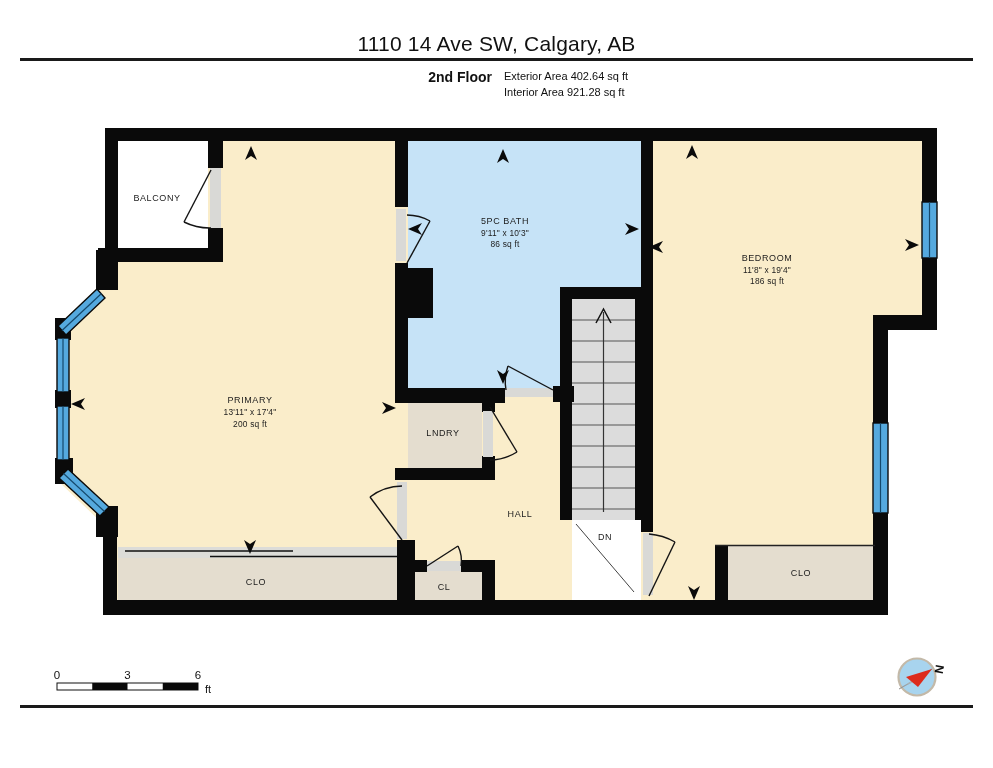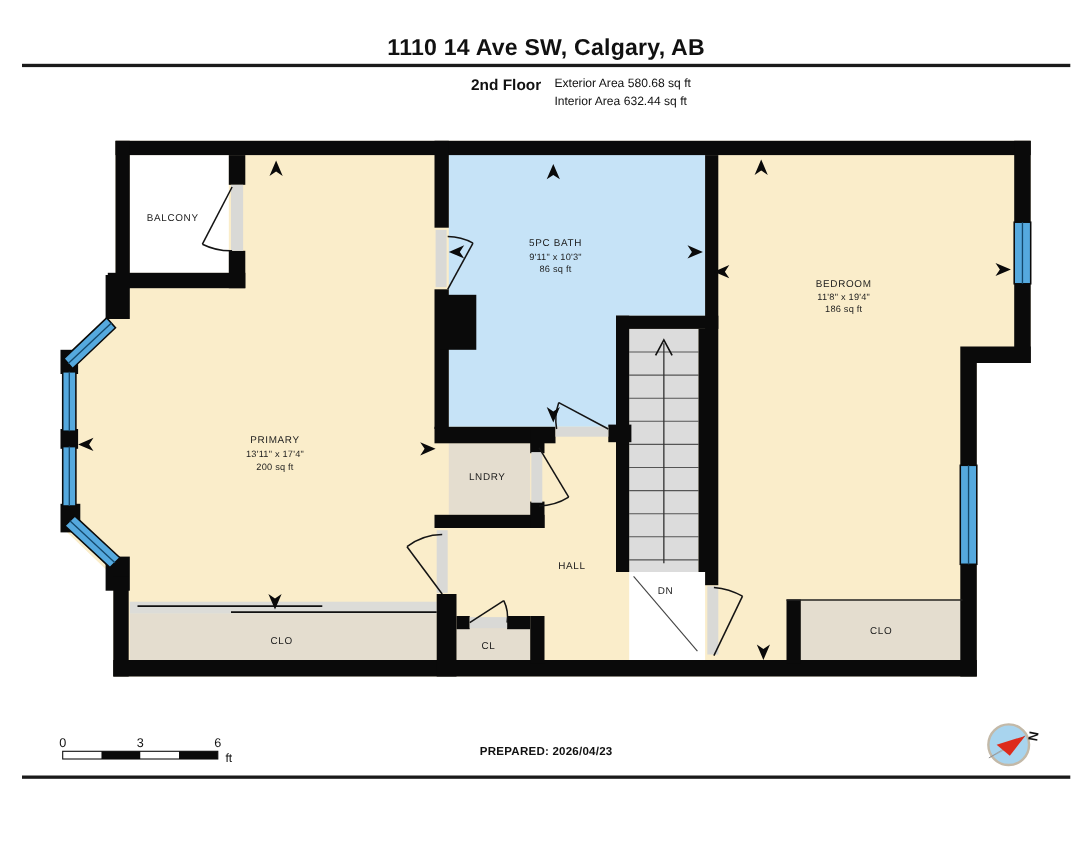"1110 14 Ave SW, Calgary," .title { font-weight: bold -> normal }
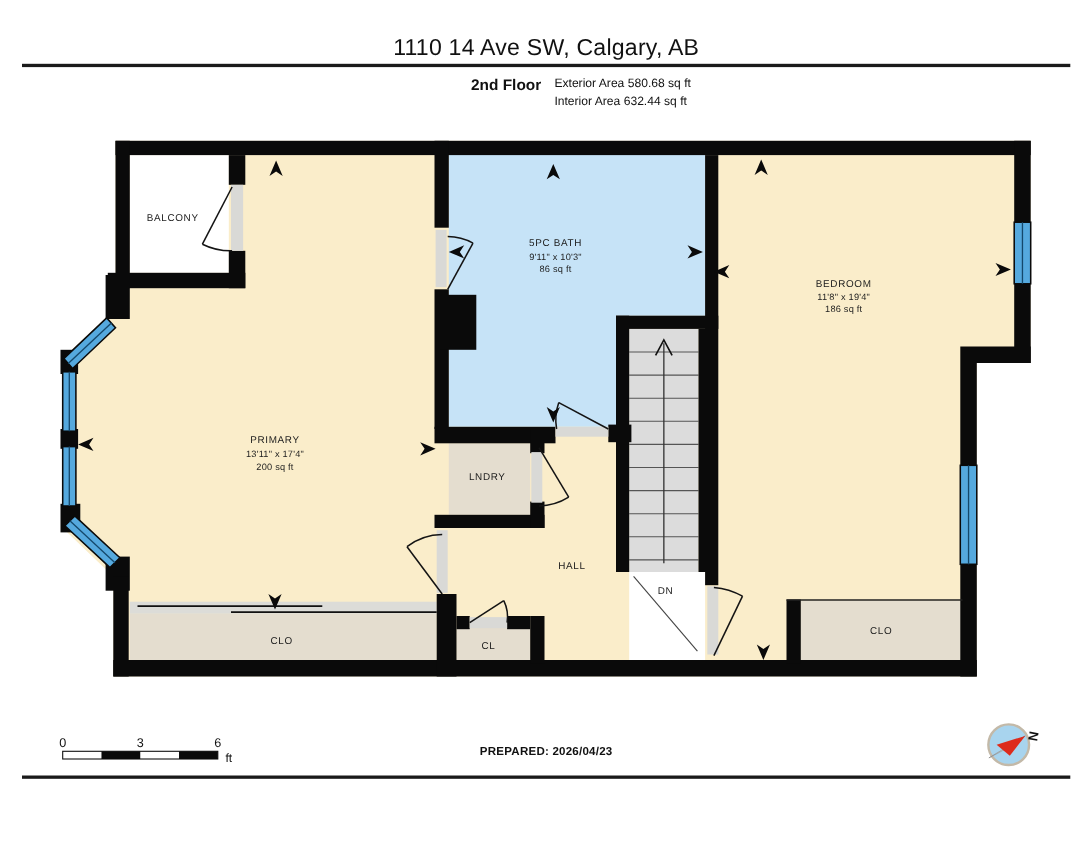"Exterior Area 580.68 sq ft" div { text: 580.68 -> 402.64 }
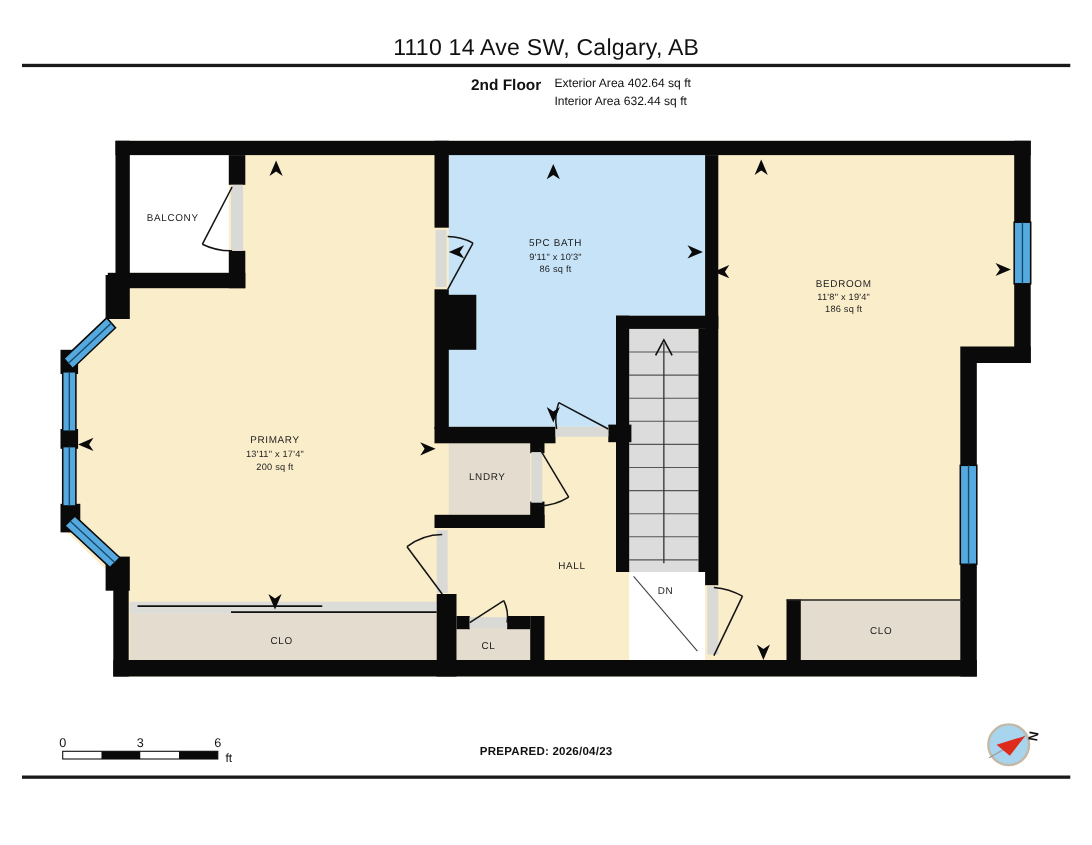"Interior Area 632.44 sq ft" div { text: 632.44 -> 921.28 }
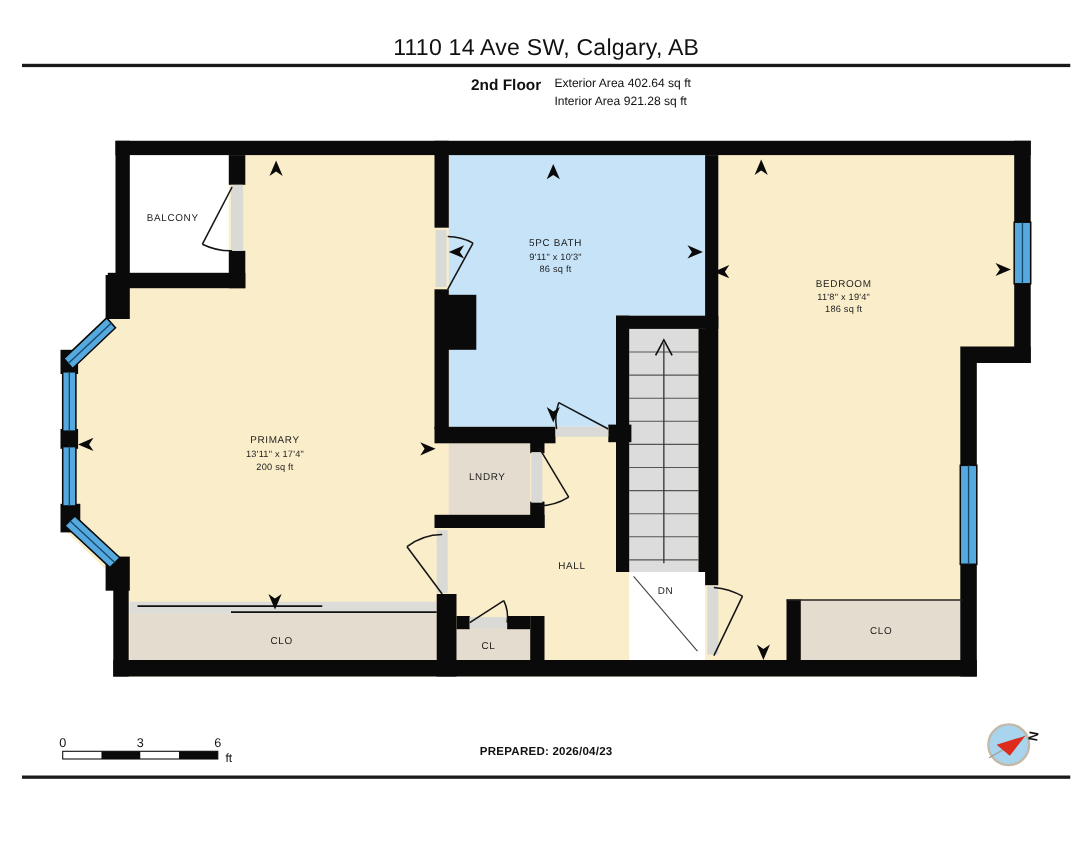"PREPARED: 2026/04/23" div.prepared { html: <div>PREPARED: 2026/04/23</div> -> none }
